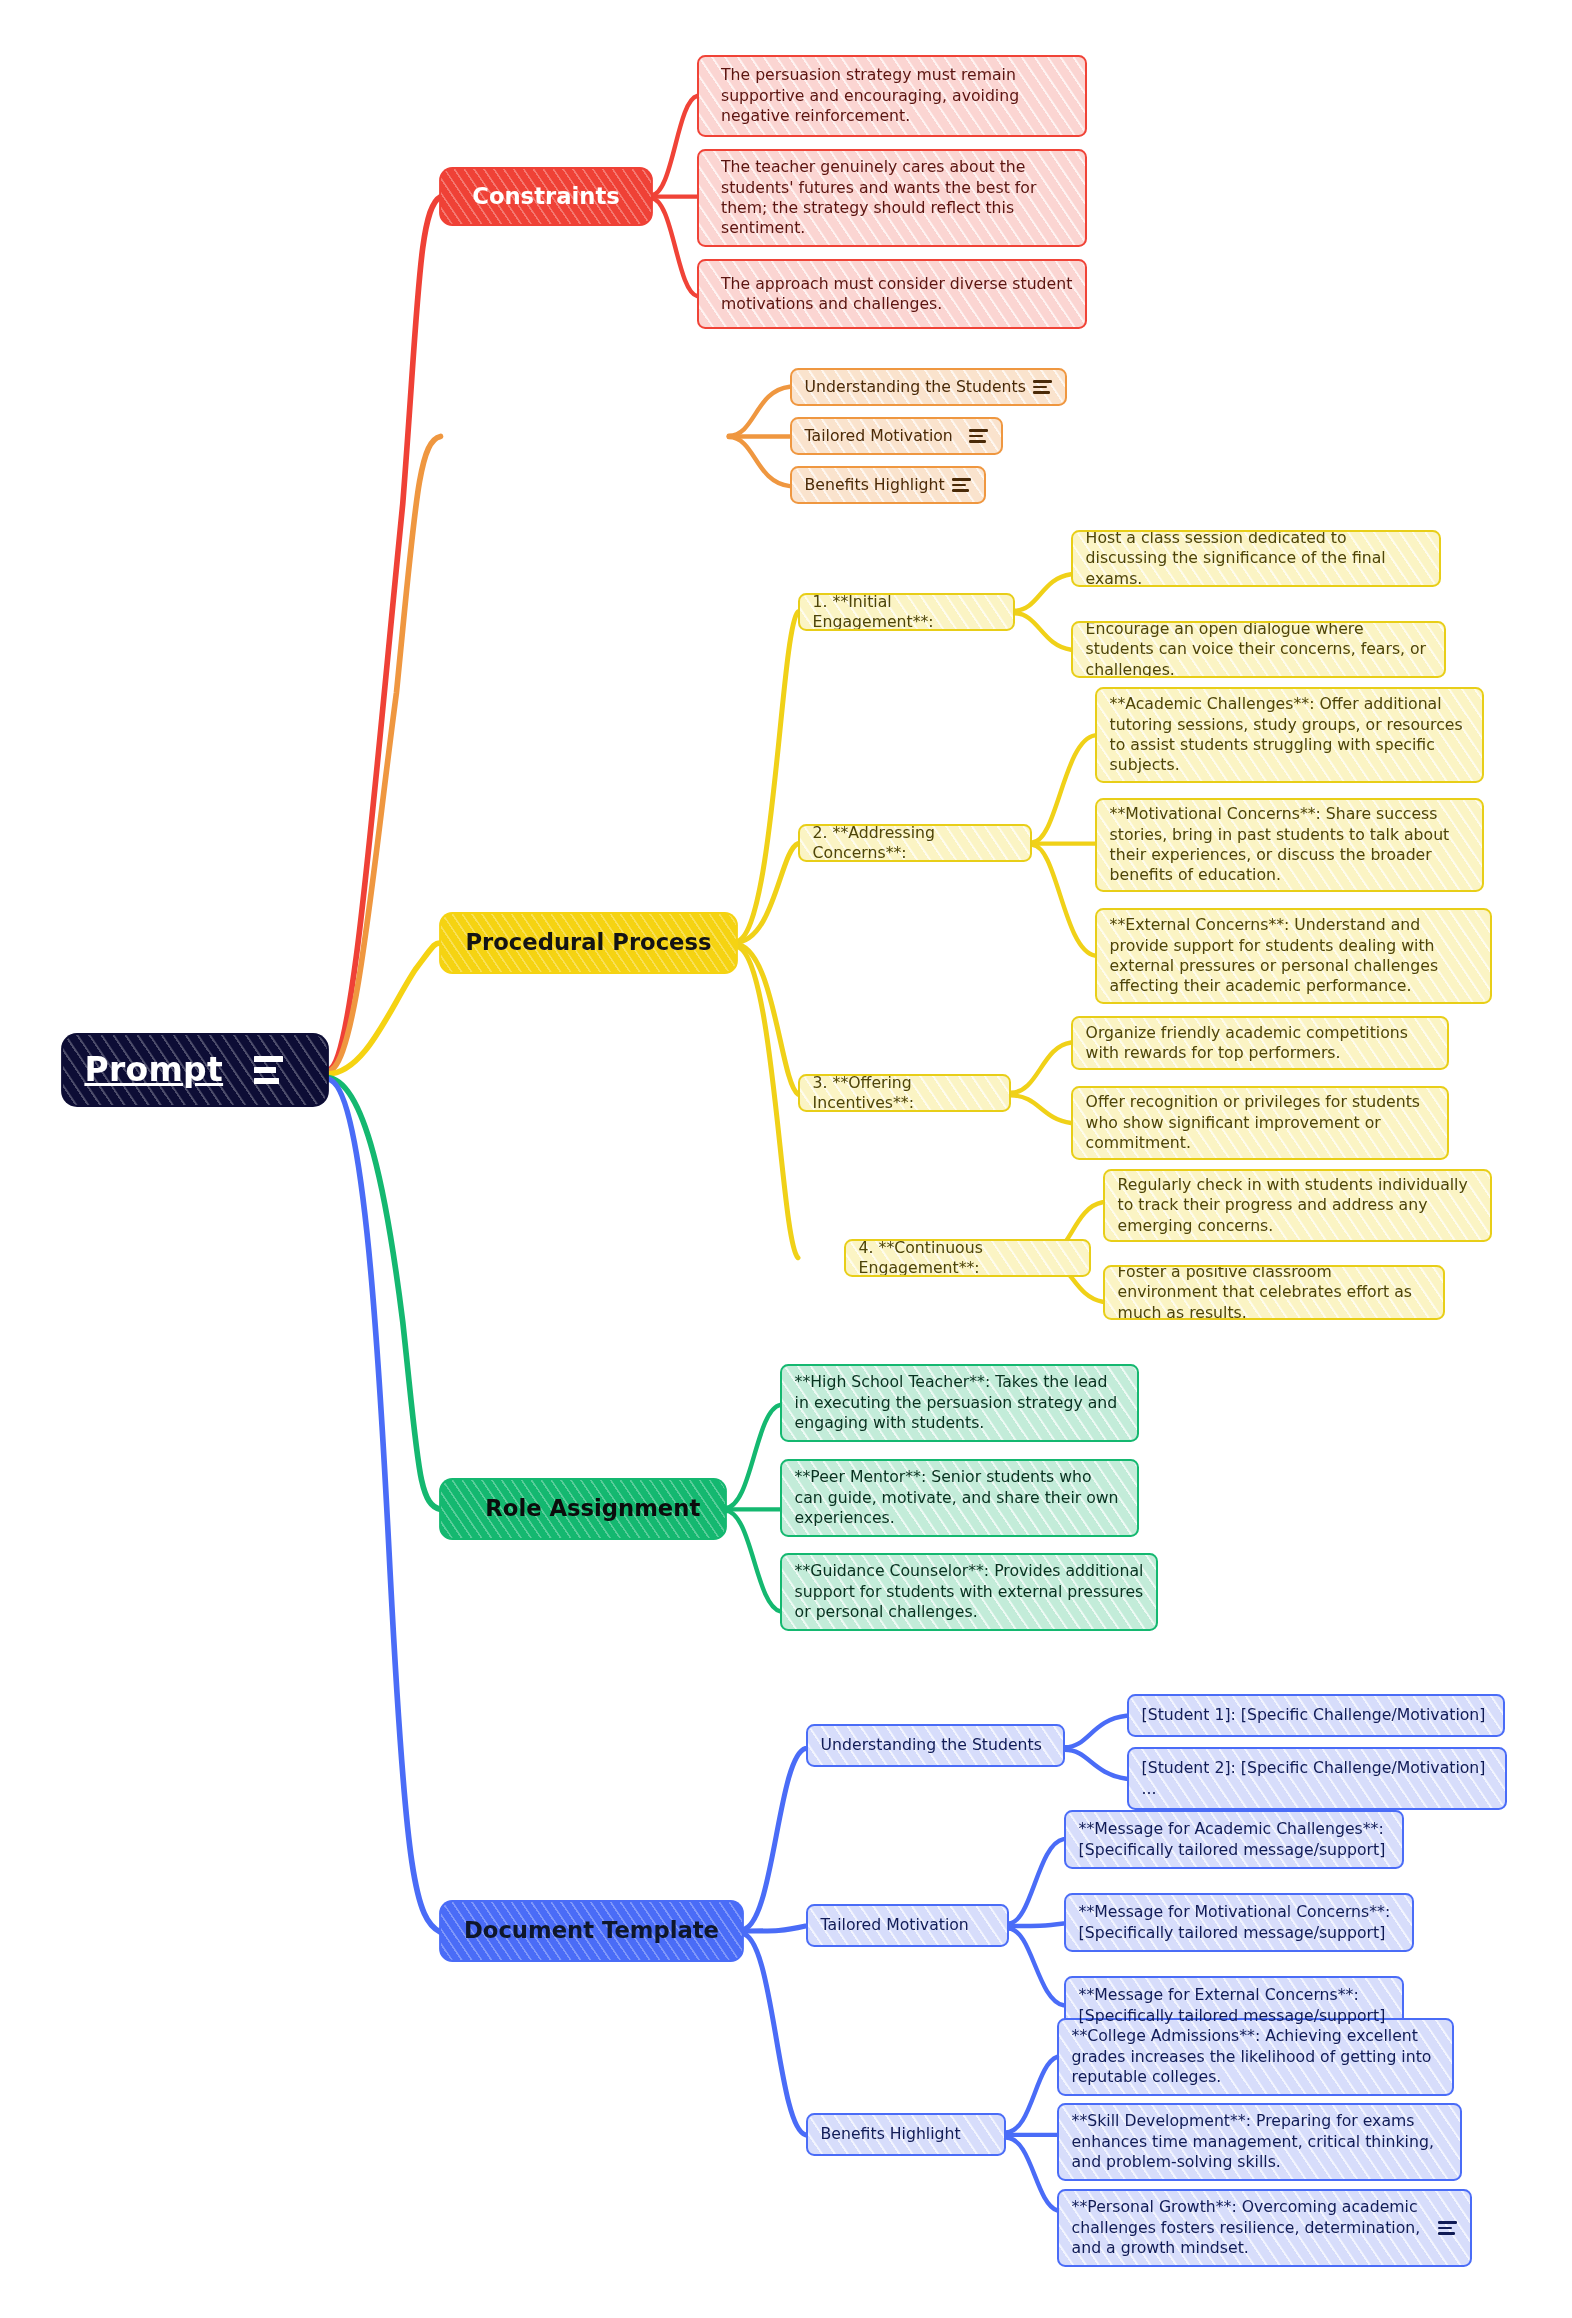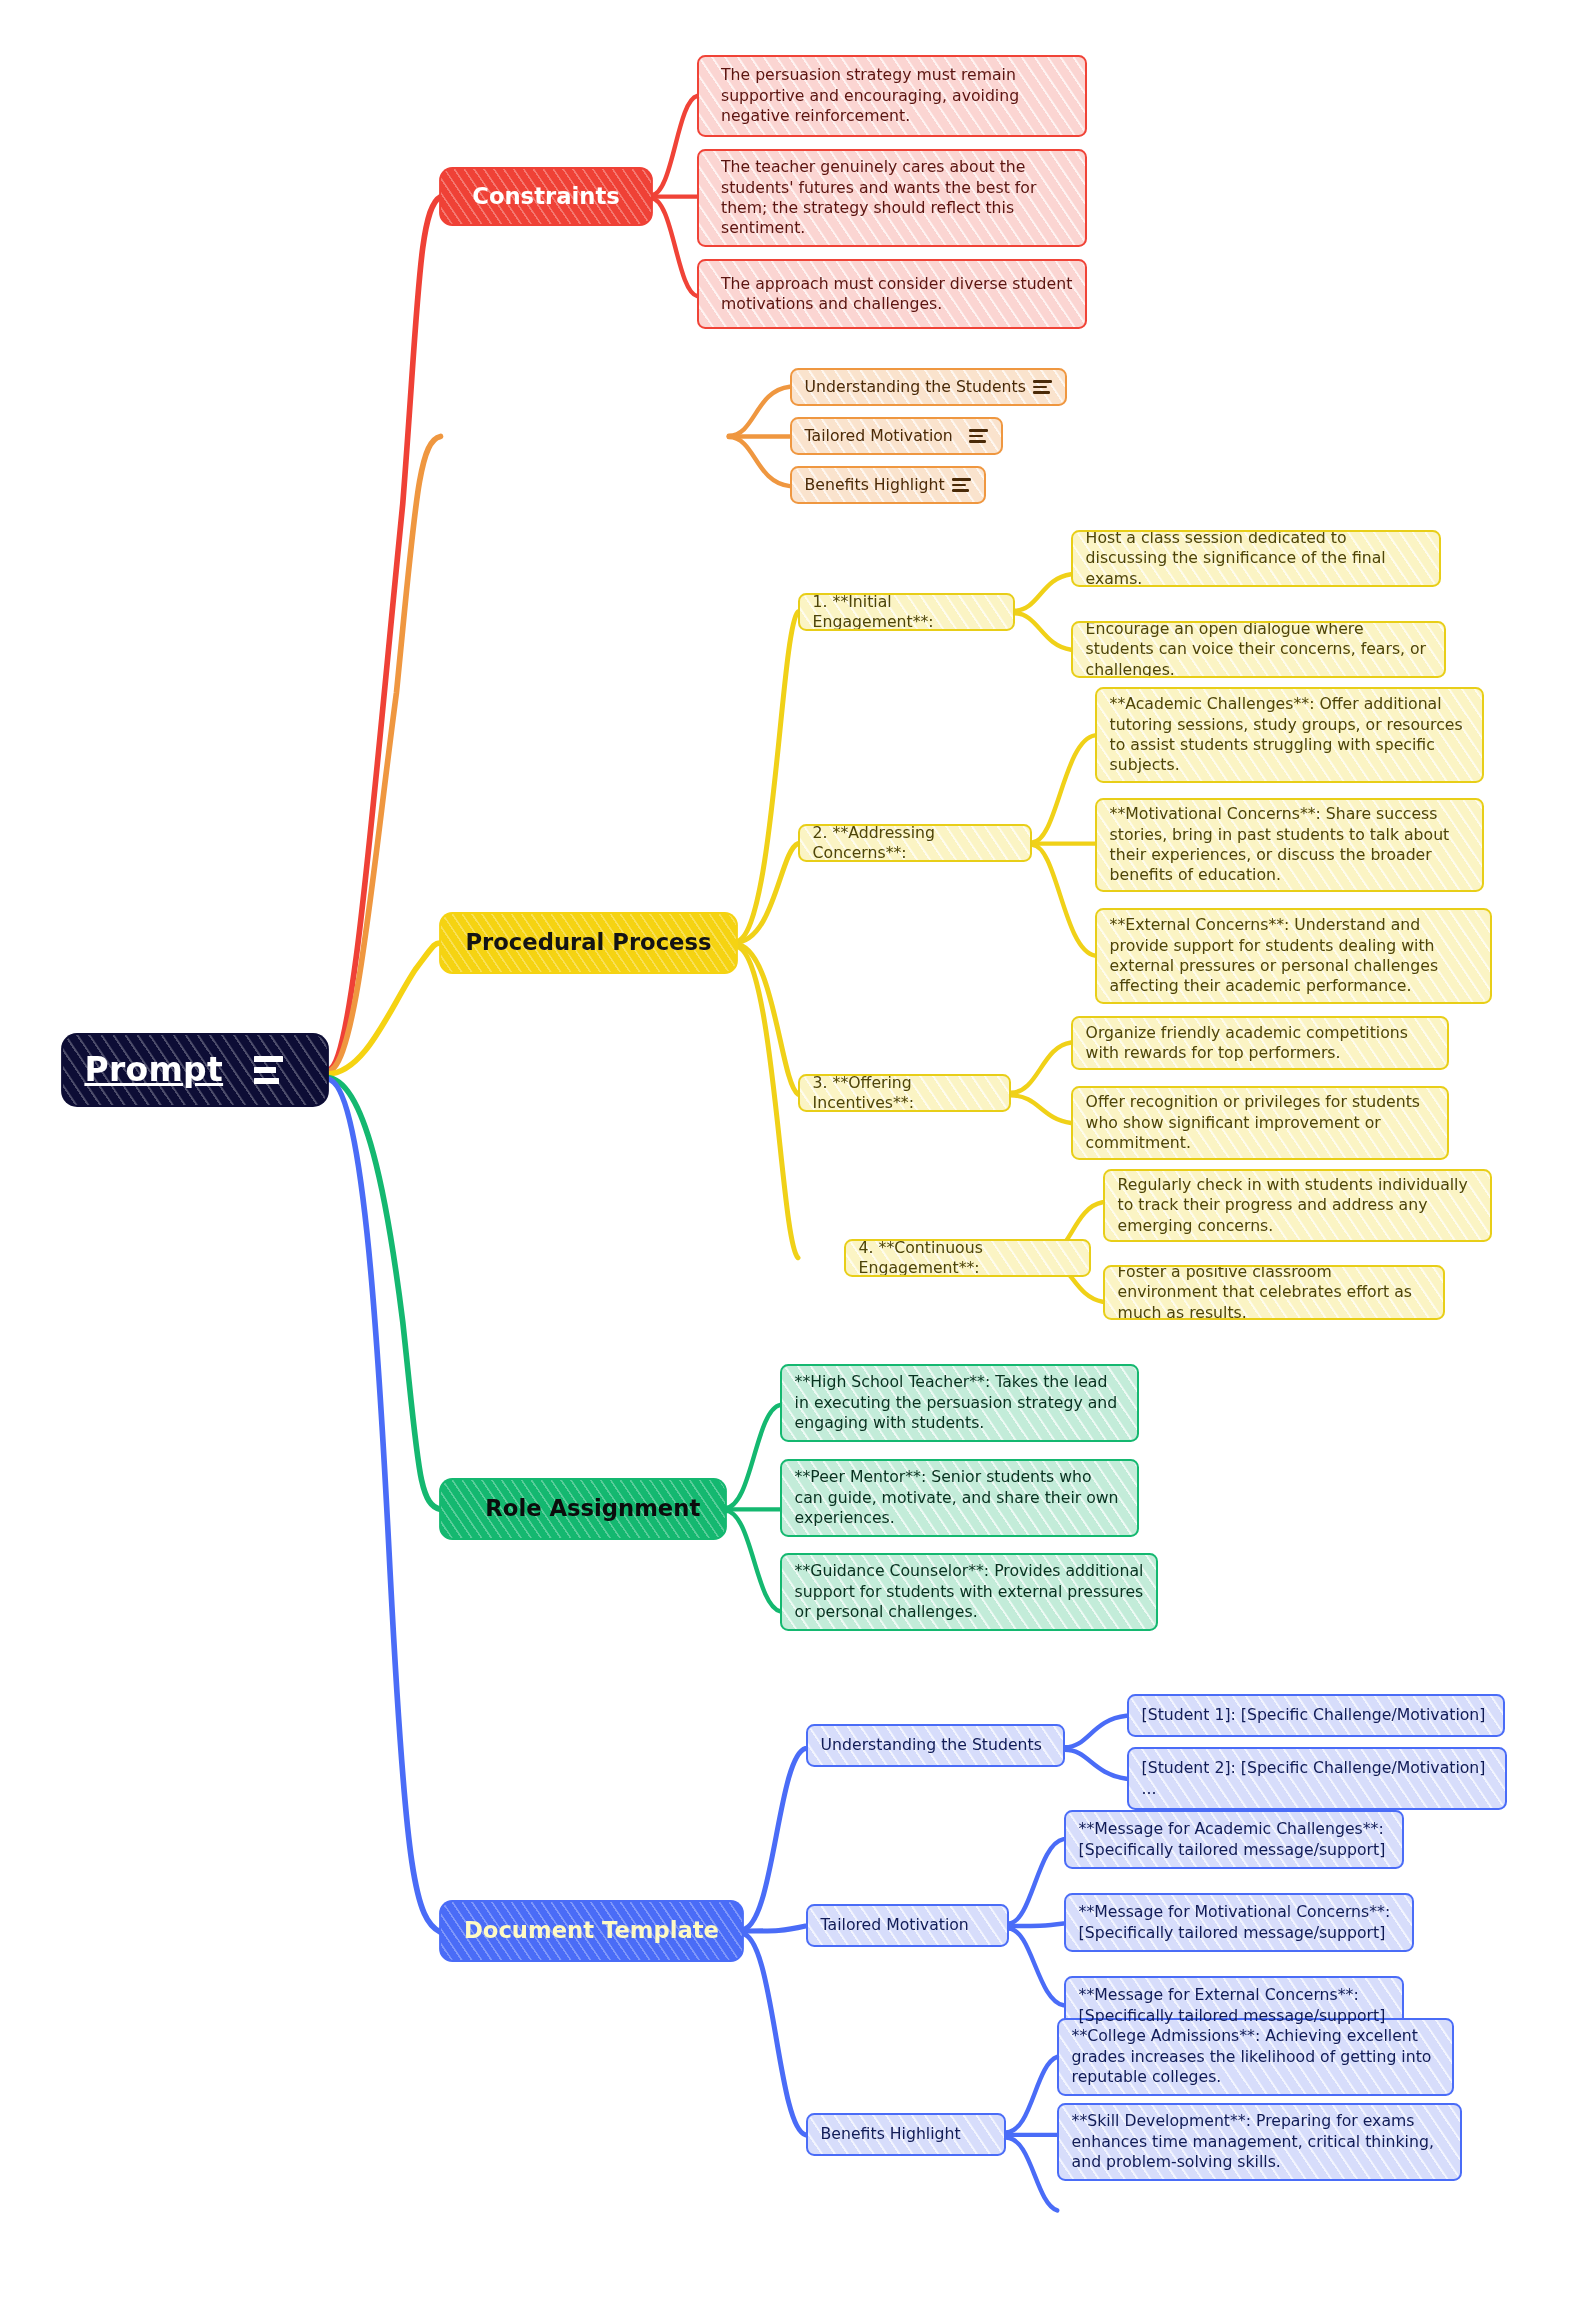"Document Template" .branch.blue { color: #fef9c3 -> #0f172a }
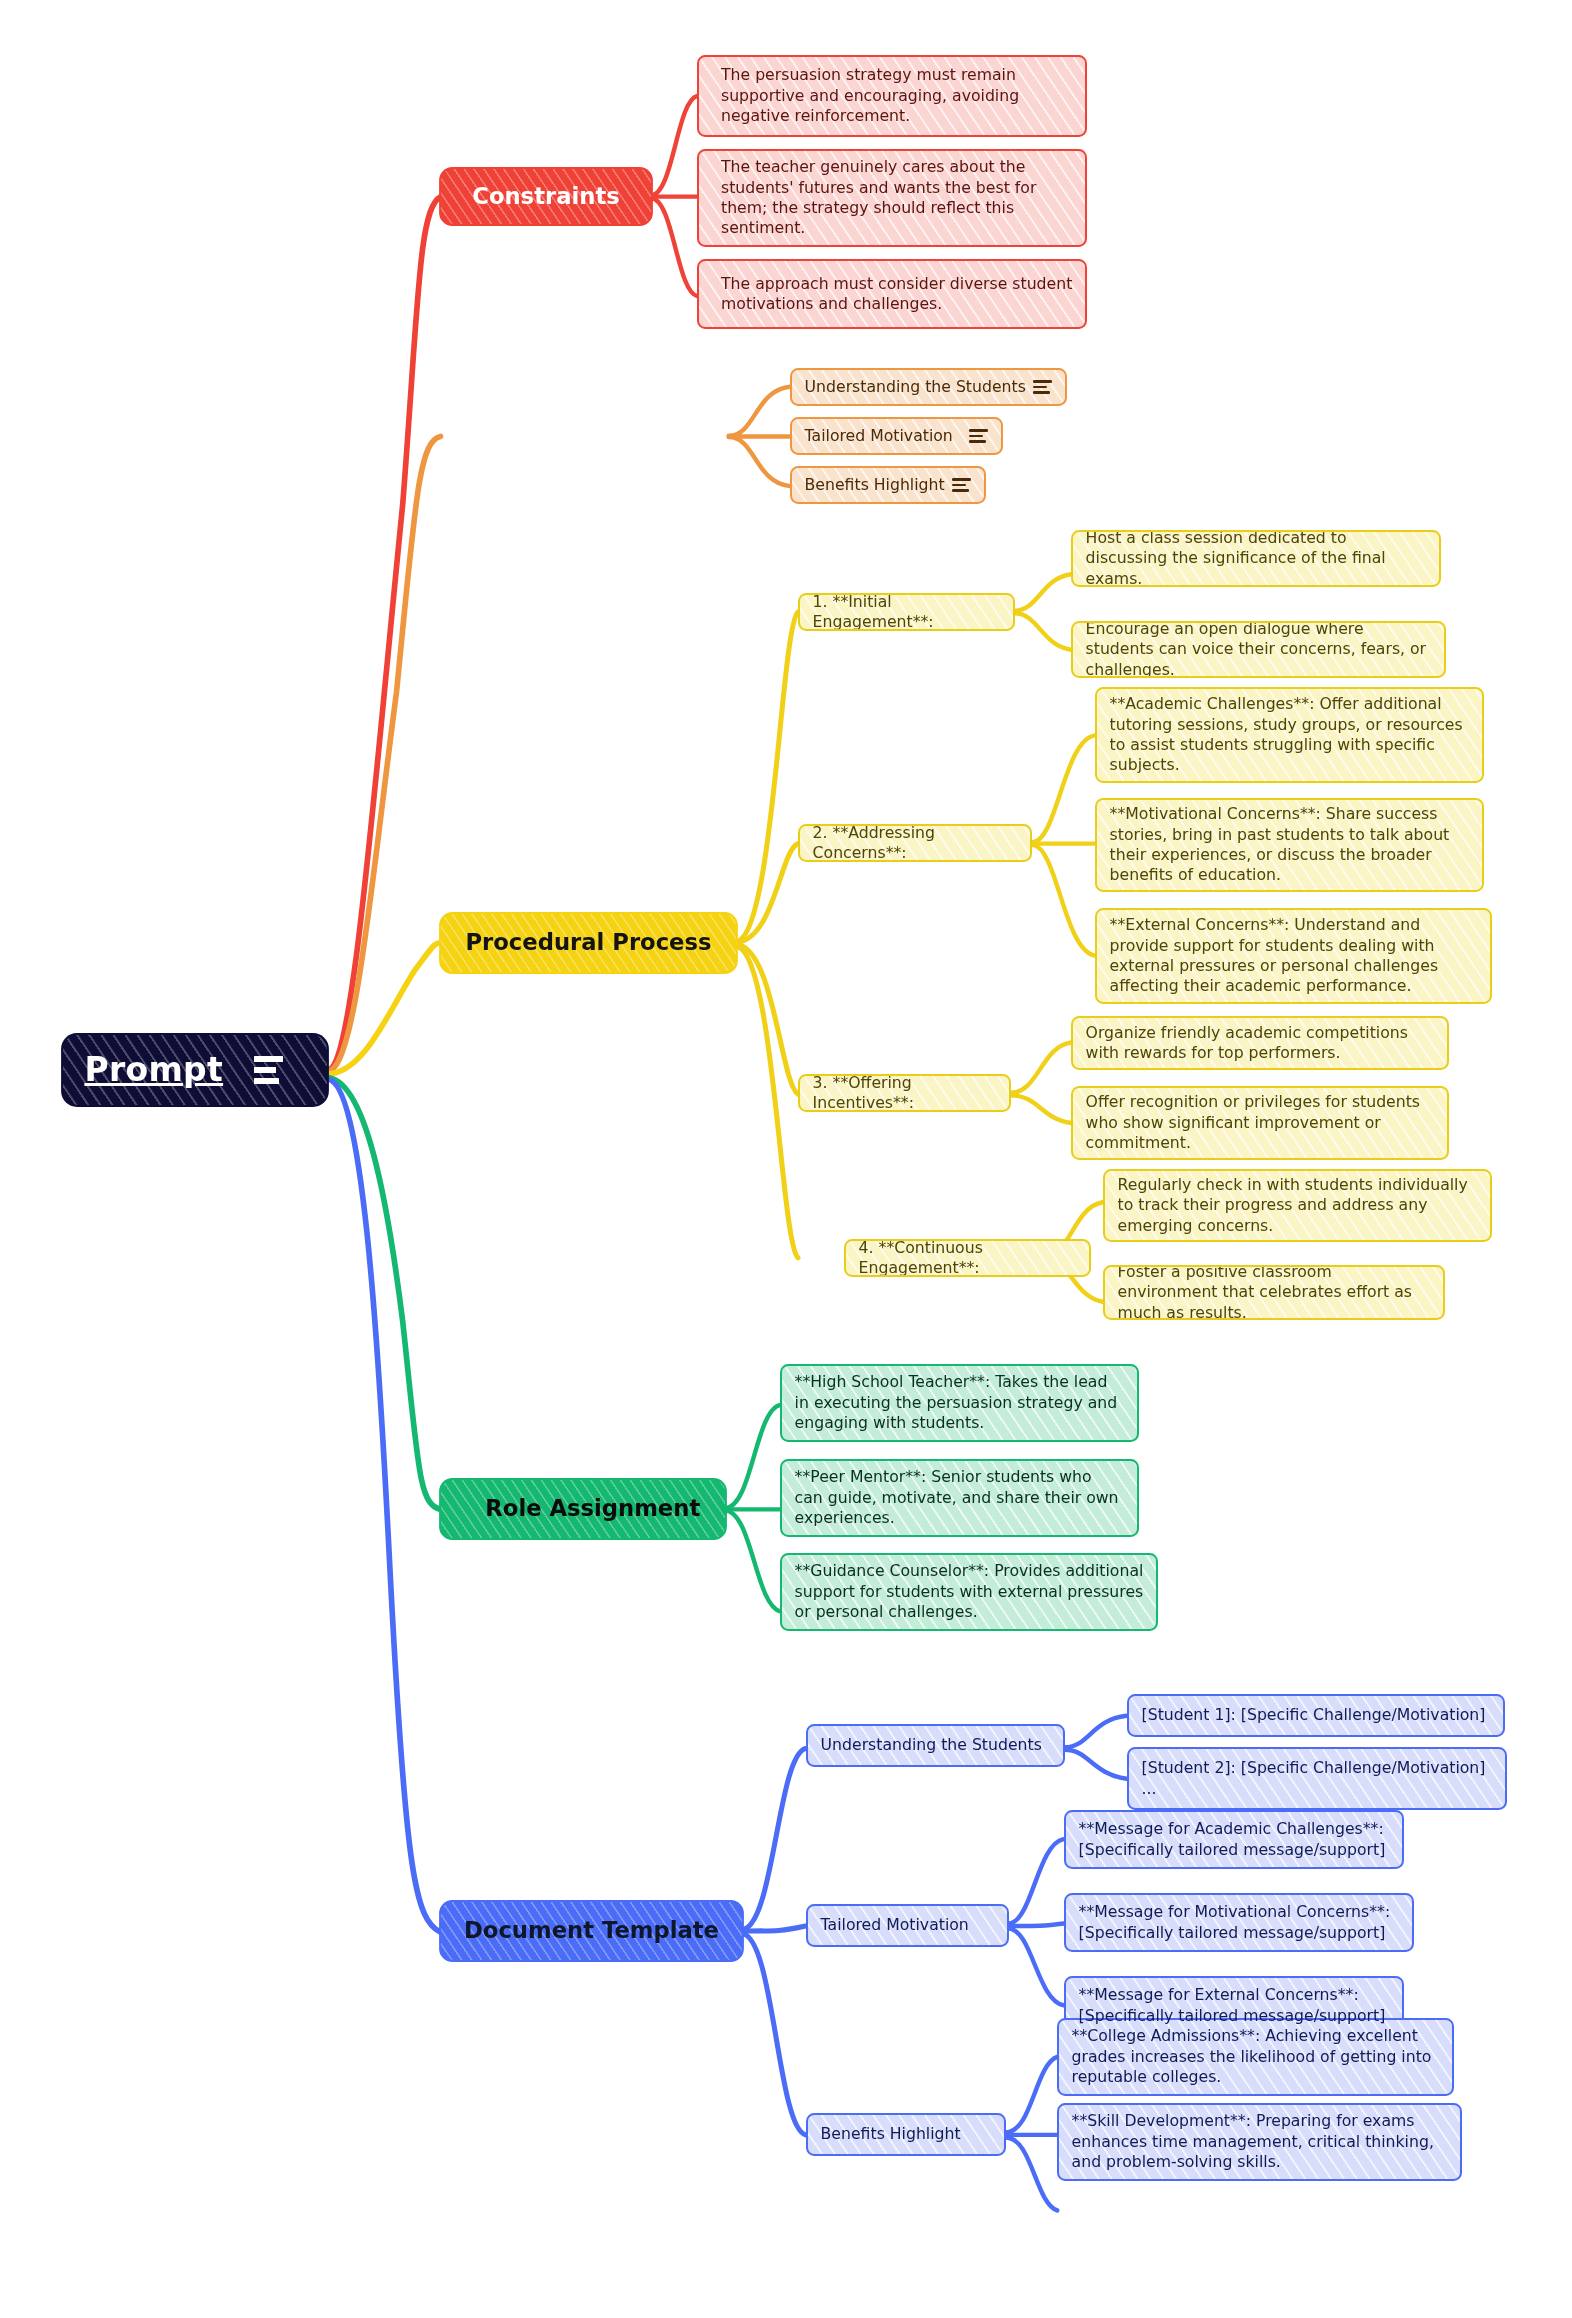"**Personal Growth**: Overcoming academic" div.node { html: none -> <div> <span></span> <span>**Personal Growth**: Overcoming academic challenges fosters resilience, determination, and a growth mindset.</span> <span><i></i><i></i><i></i></span> </div> }
